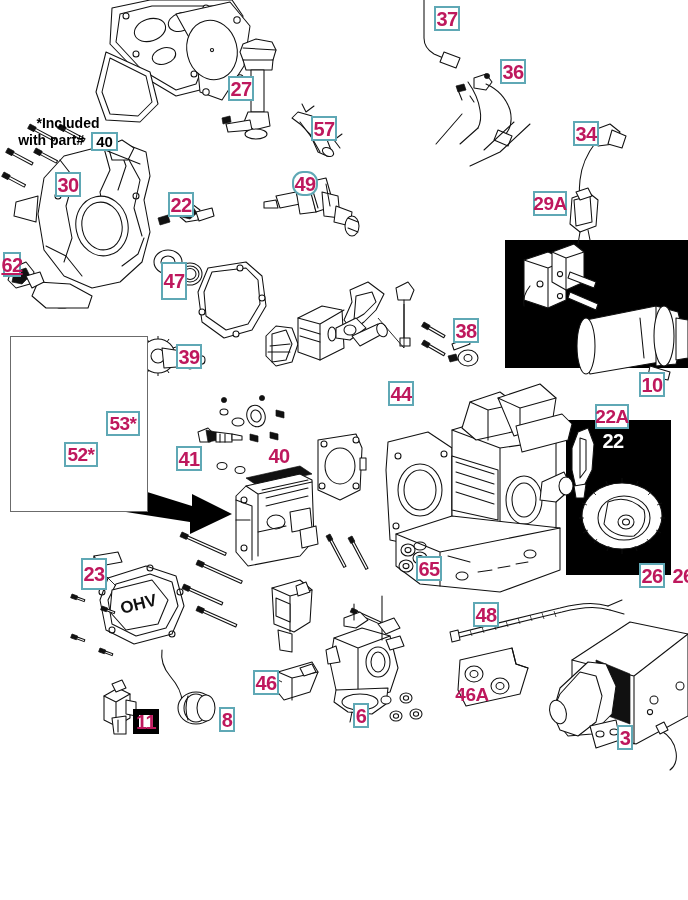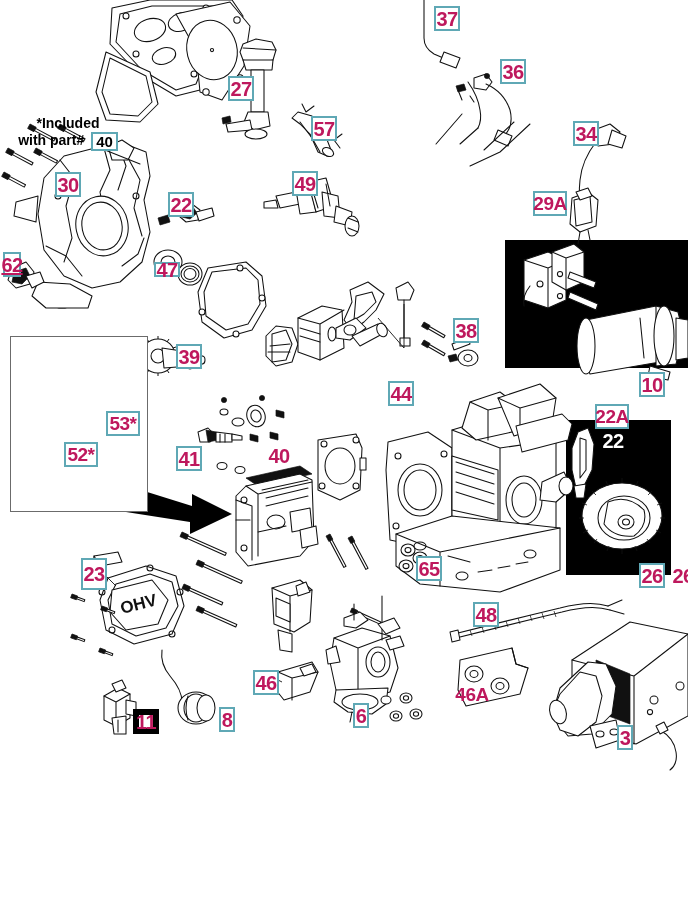"49" div.lbl { border-radius: none -> 11px }
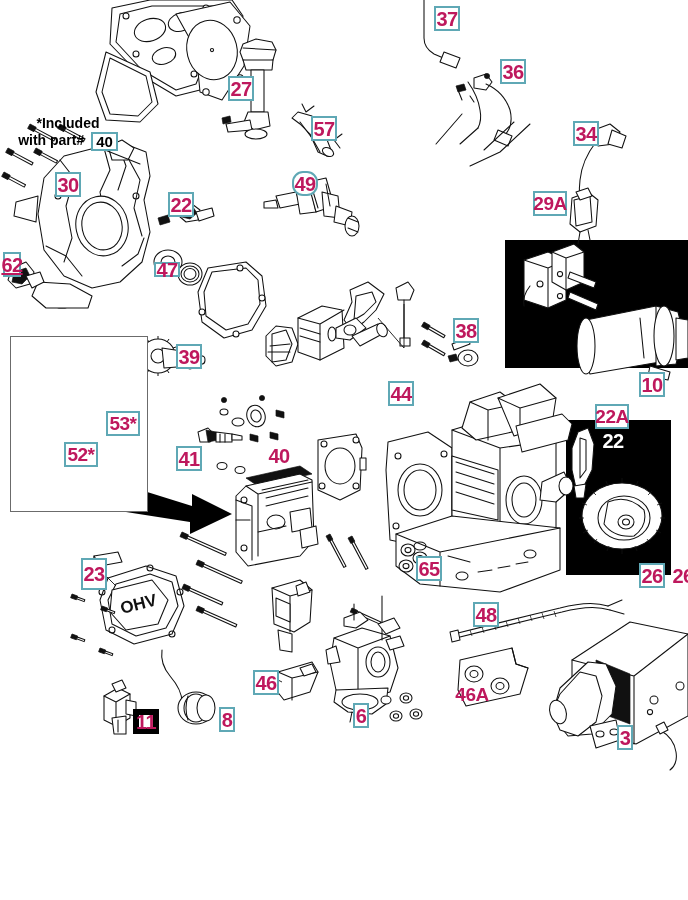"47" div.lbl { height: 15px -> 38px; left: 154px -> 161px }
